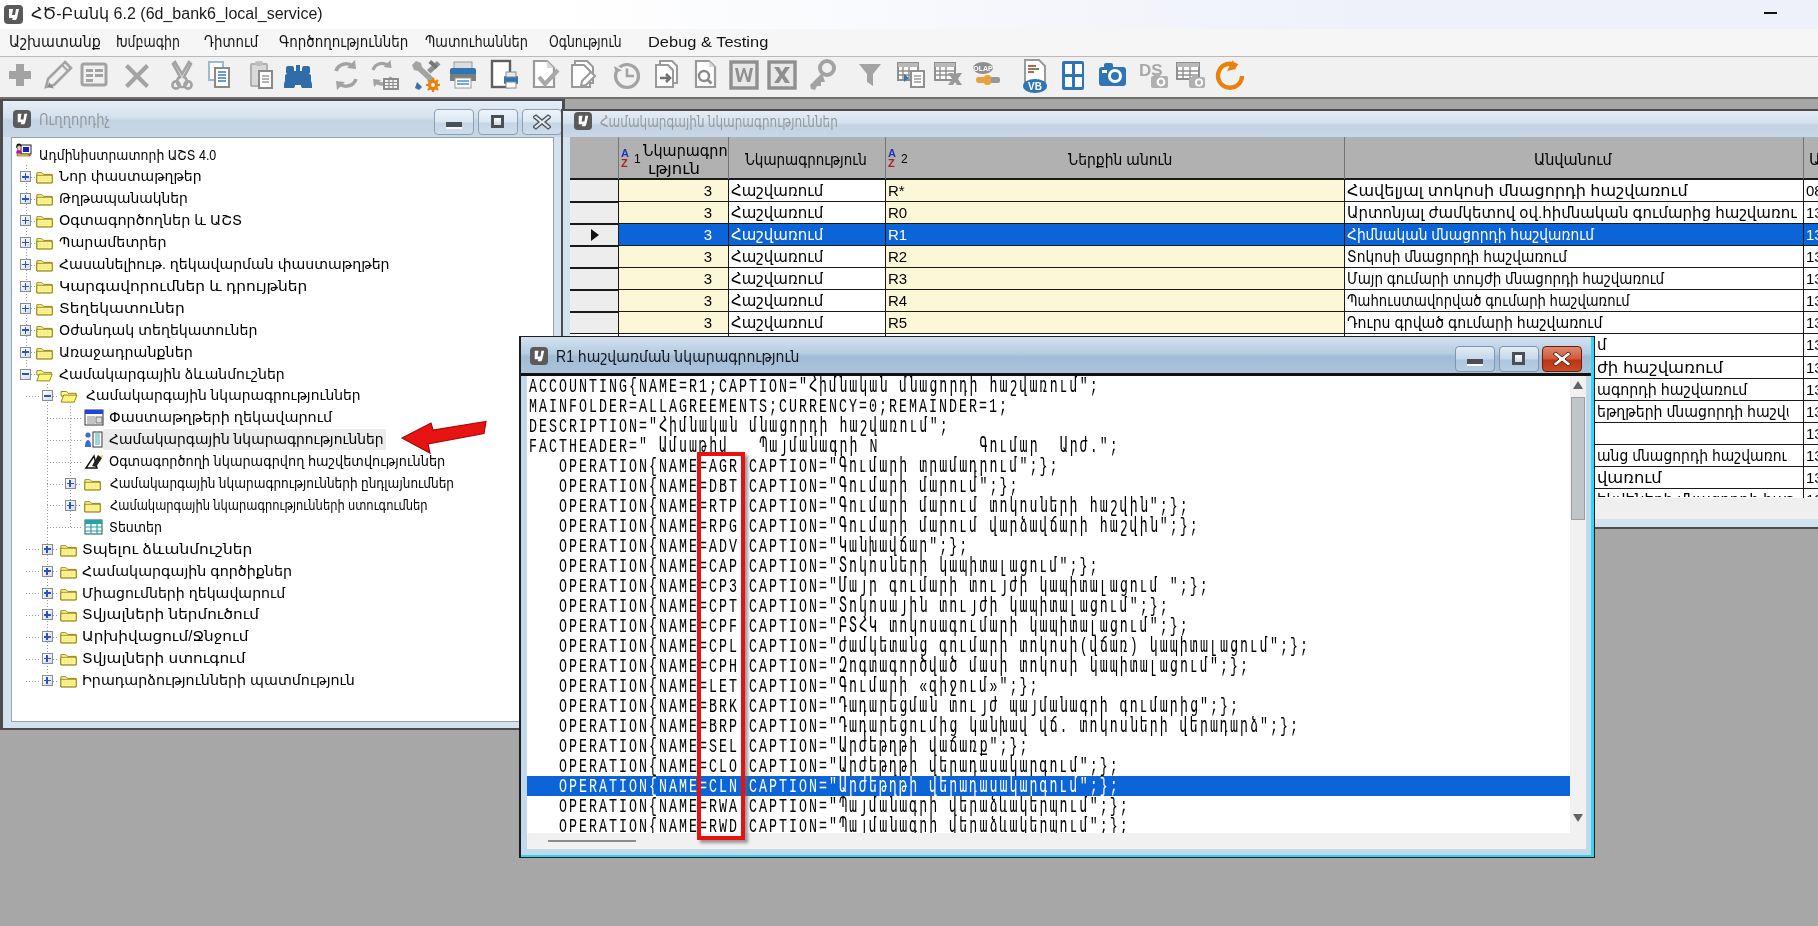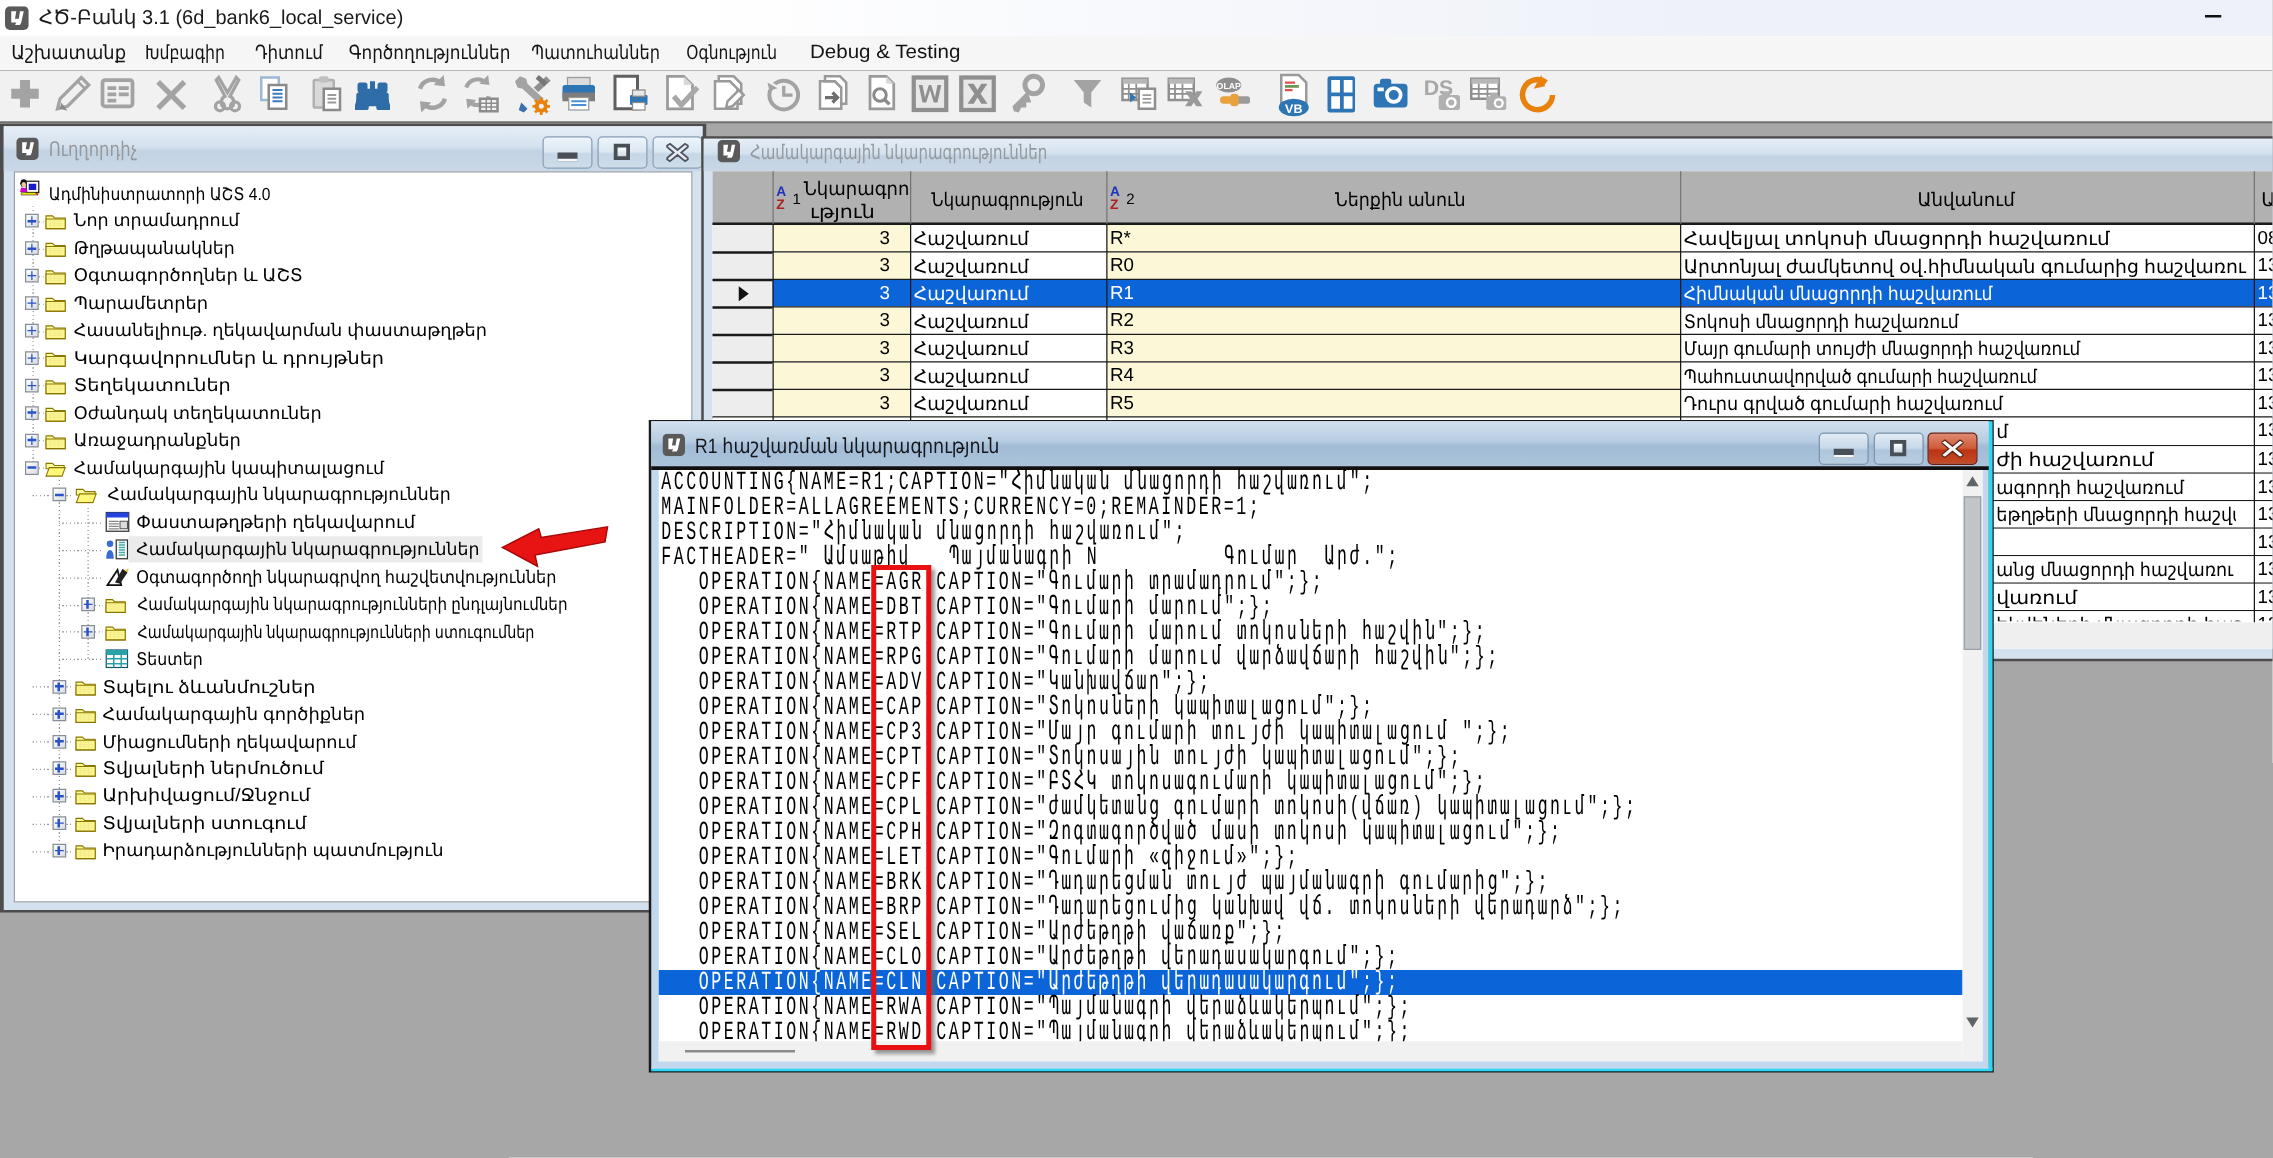"ՀԾ-Բանկ 3.1 (6d_bank6_local_service)" div.abs { text: 3.1 -> 6.2 }
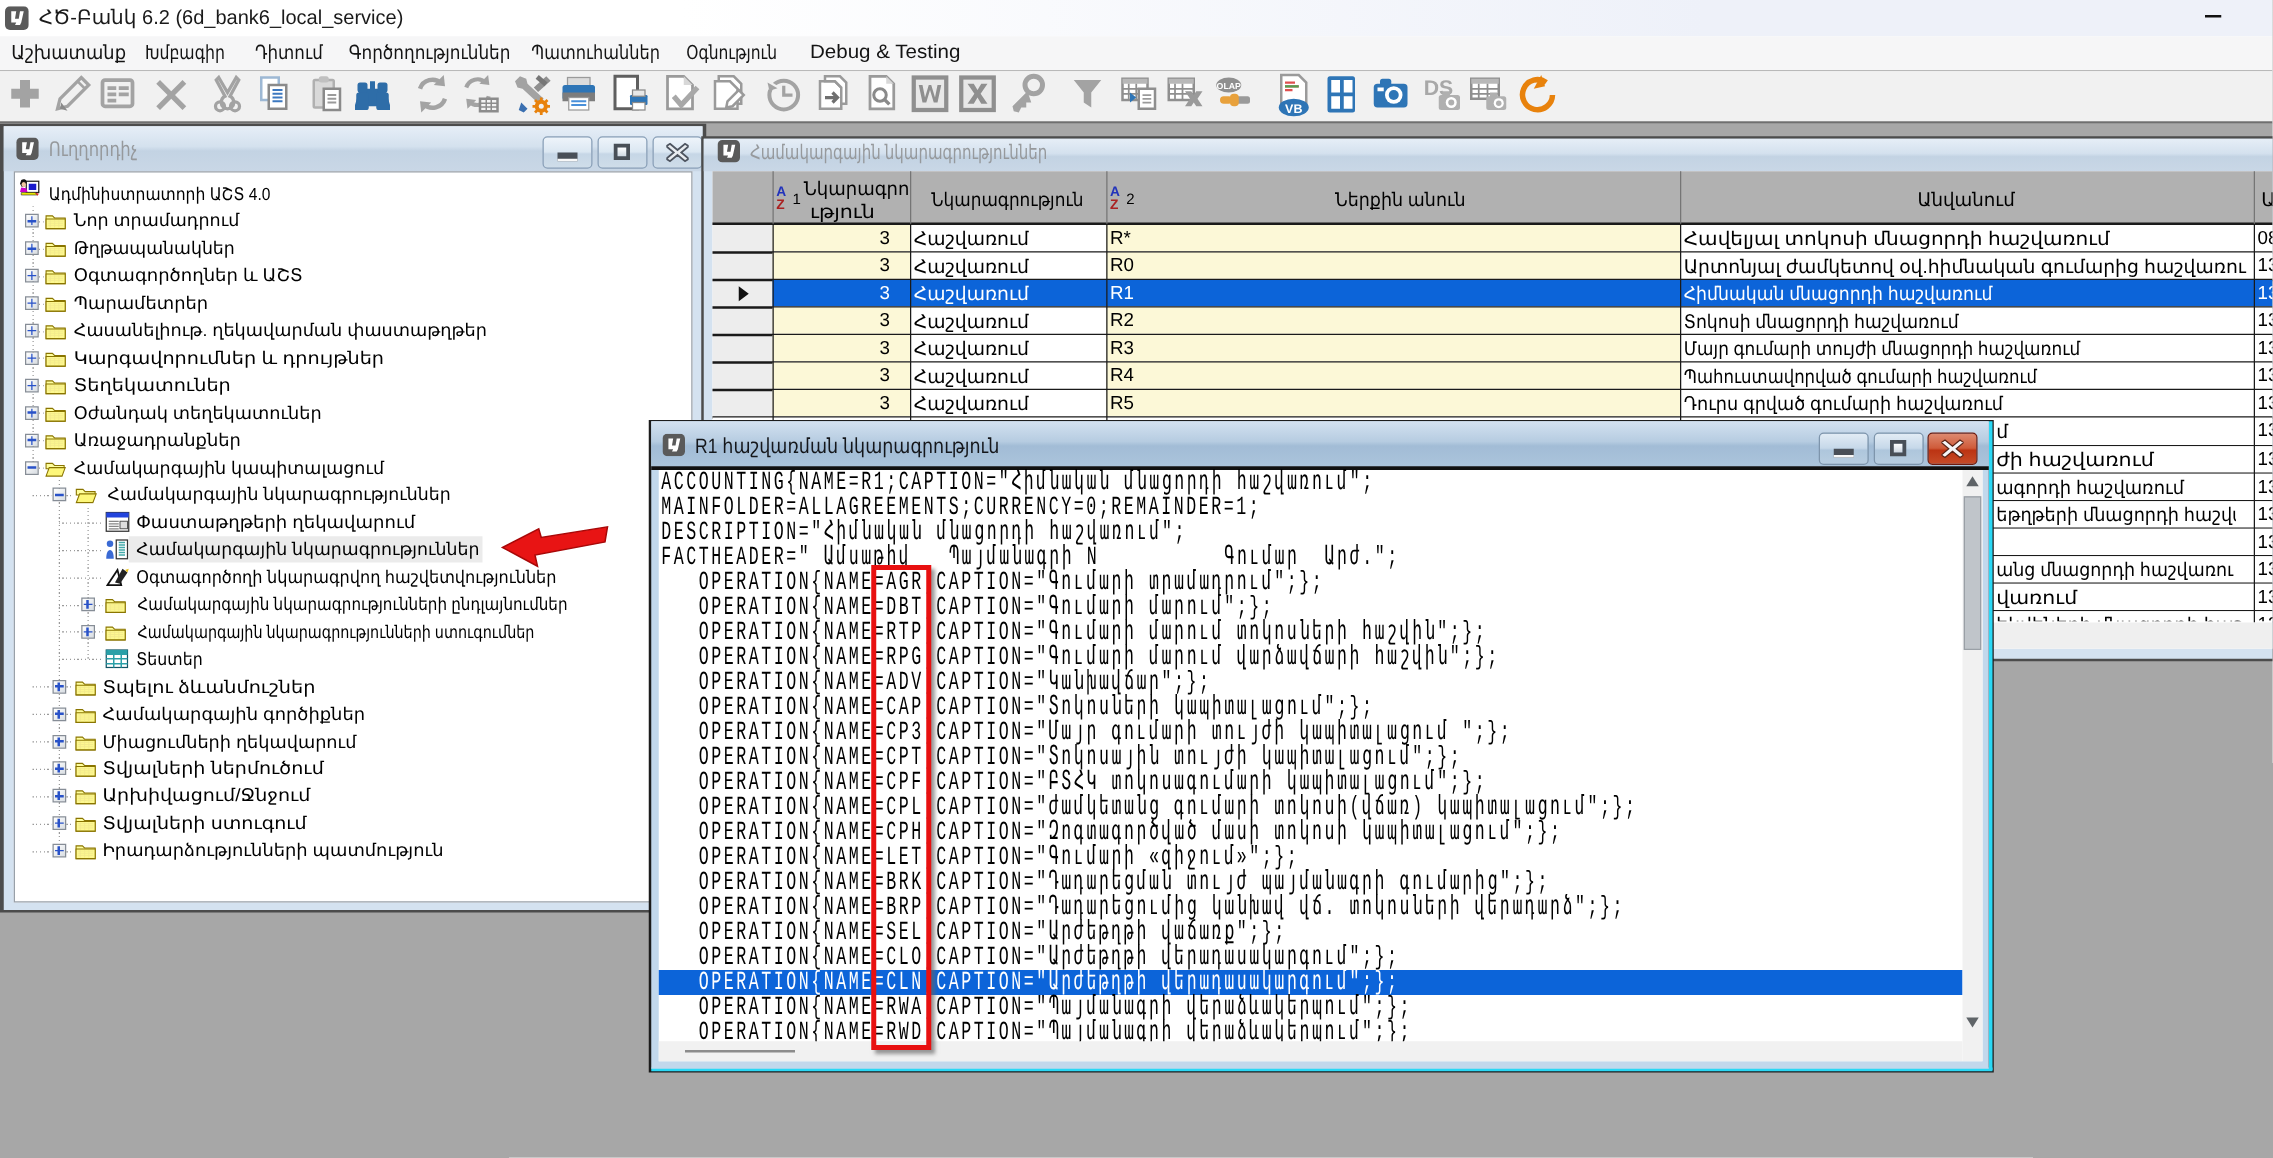"Նոր տրամադրում" div.abs { text: տրամադրում -> փաստաթղթեր }
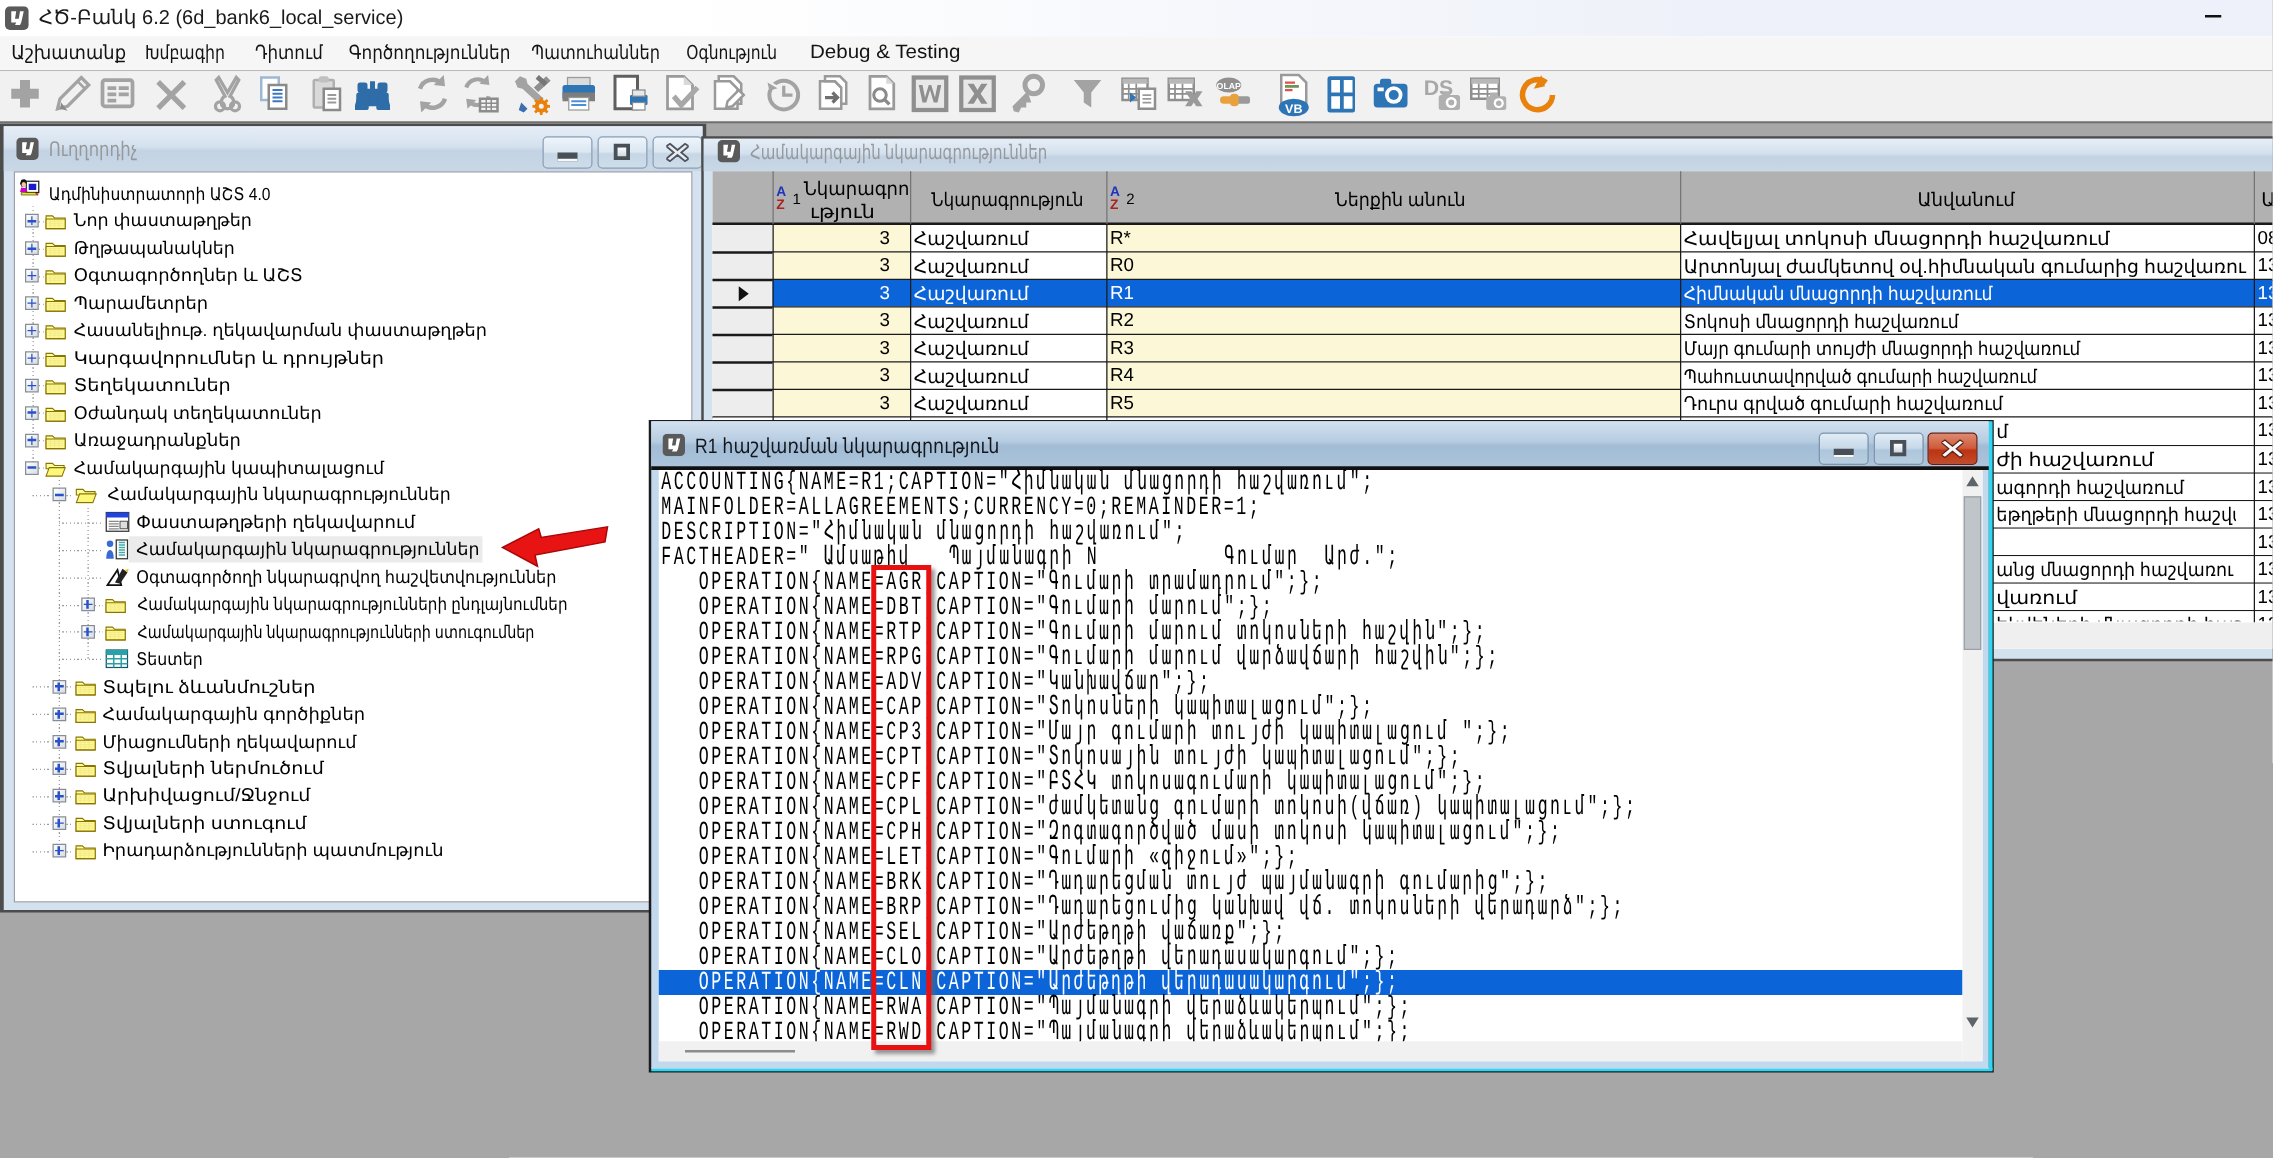"Համակարգային կապիտալացում" div.abs { text: կապիտալացում -> ձևանմուշներ }
